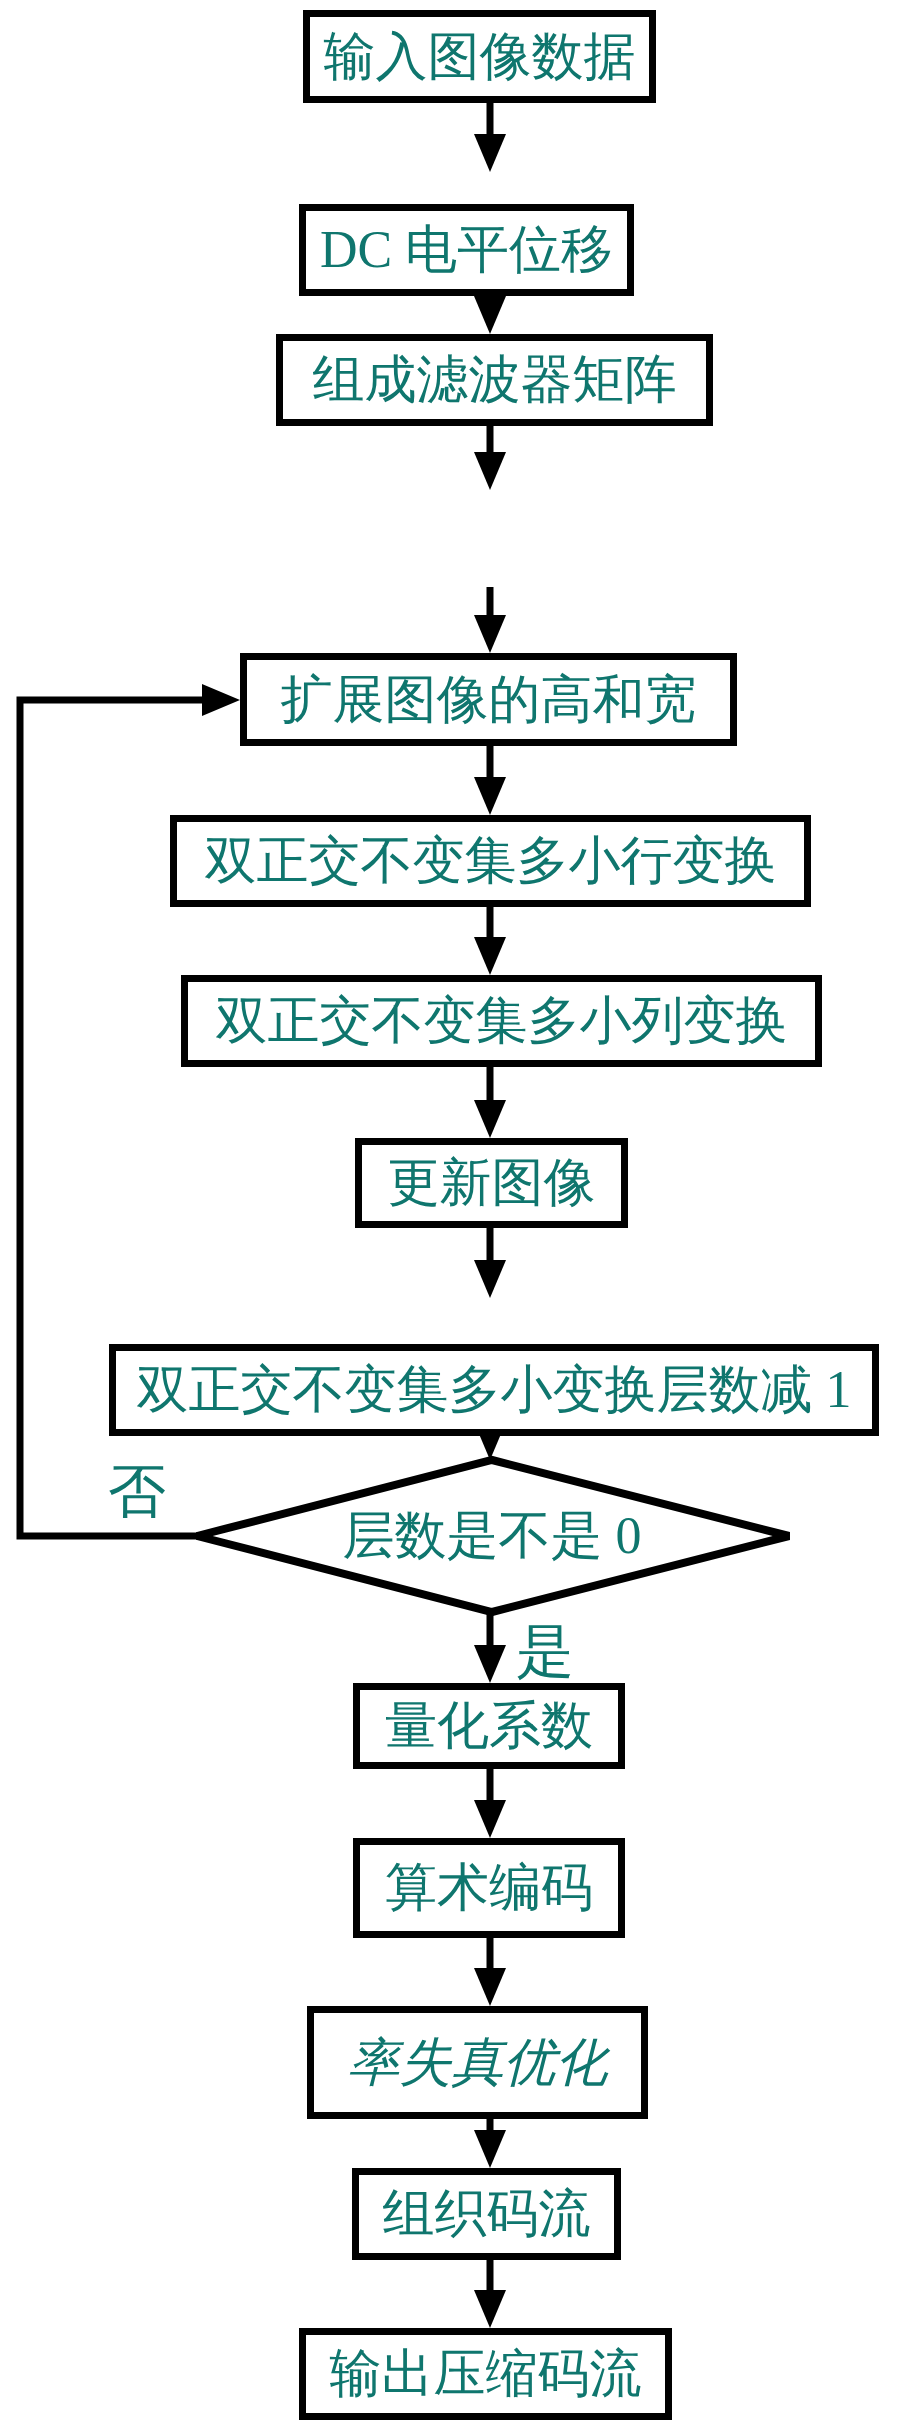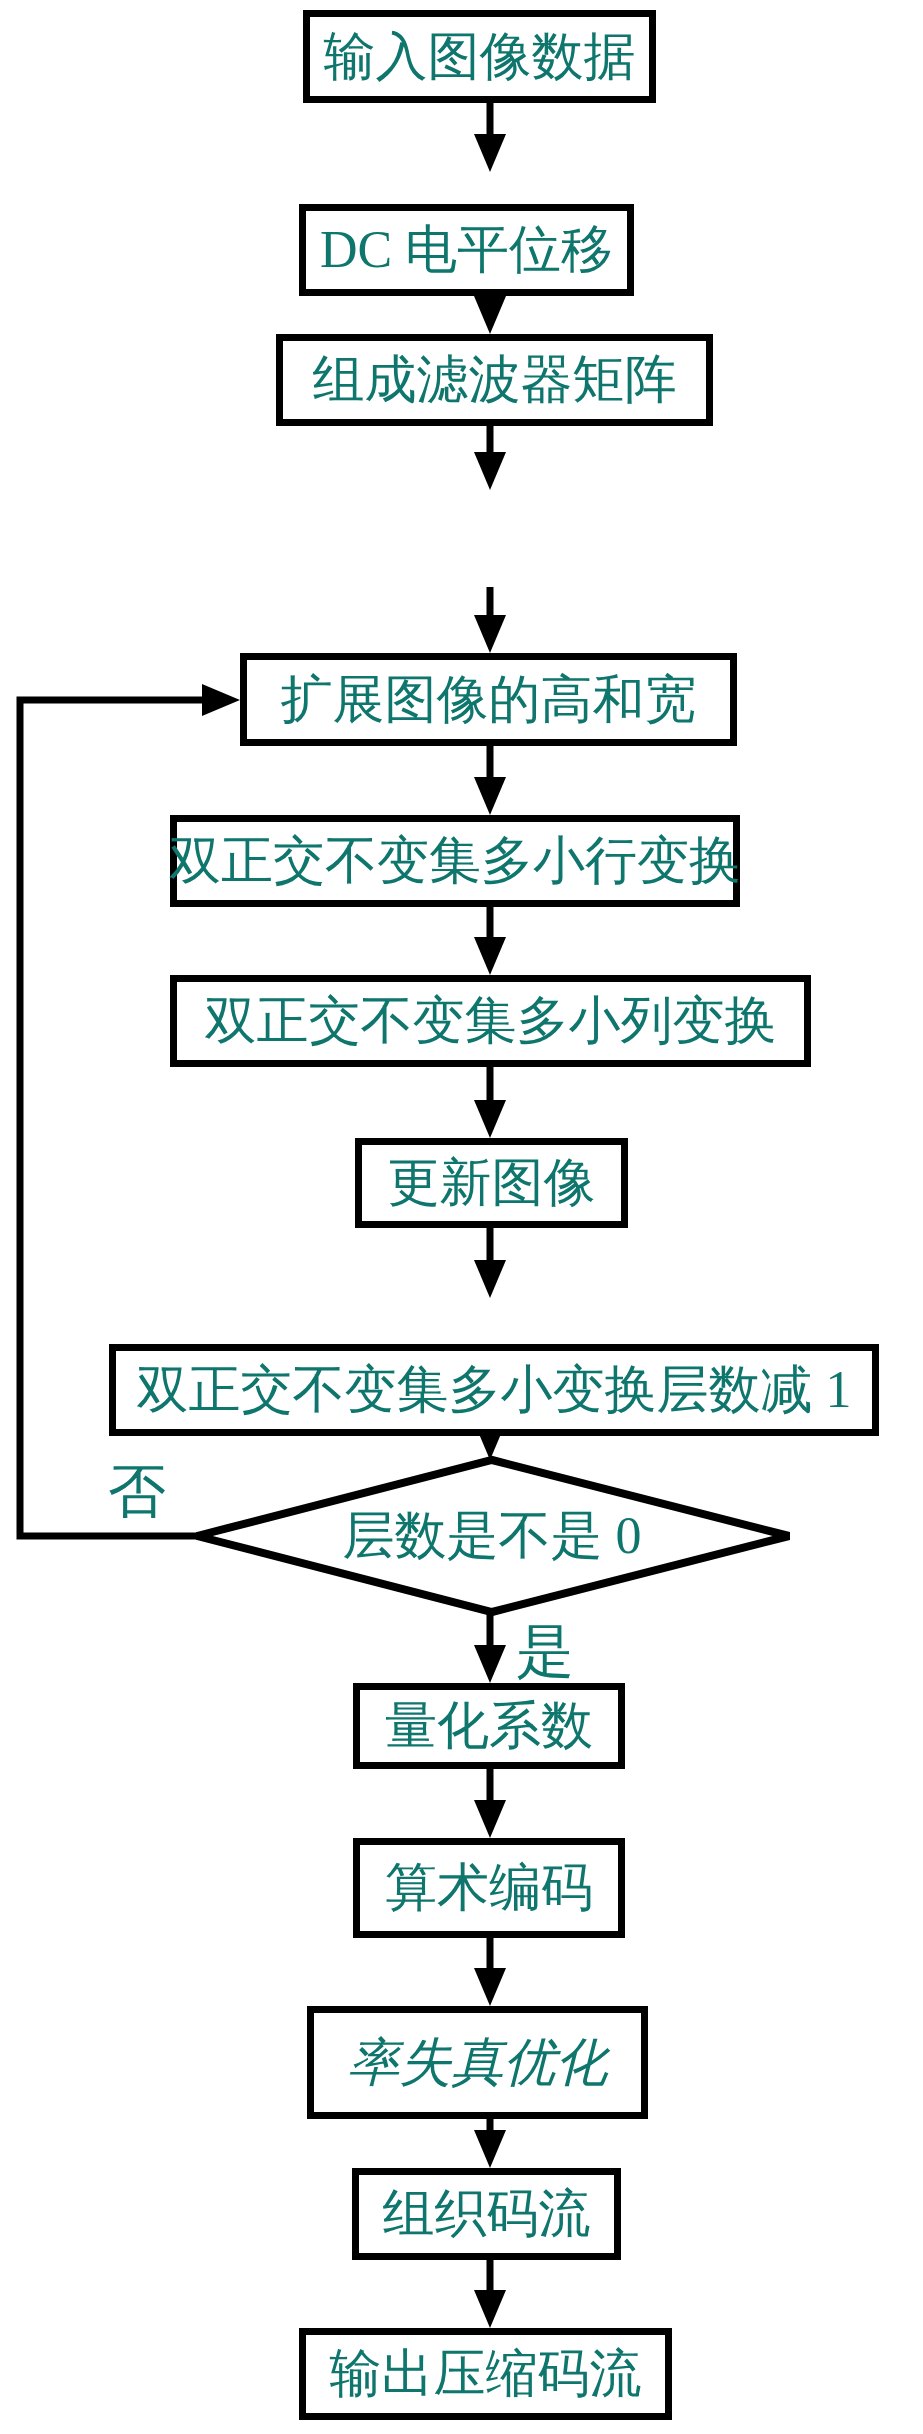"双正交不变集多小行变换" div.node { width: 570px -> 641px }
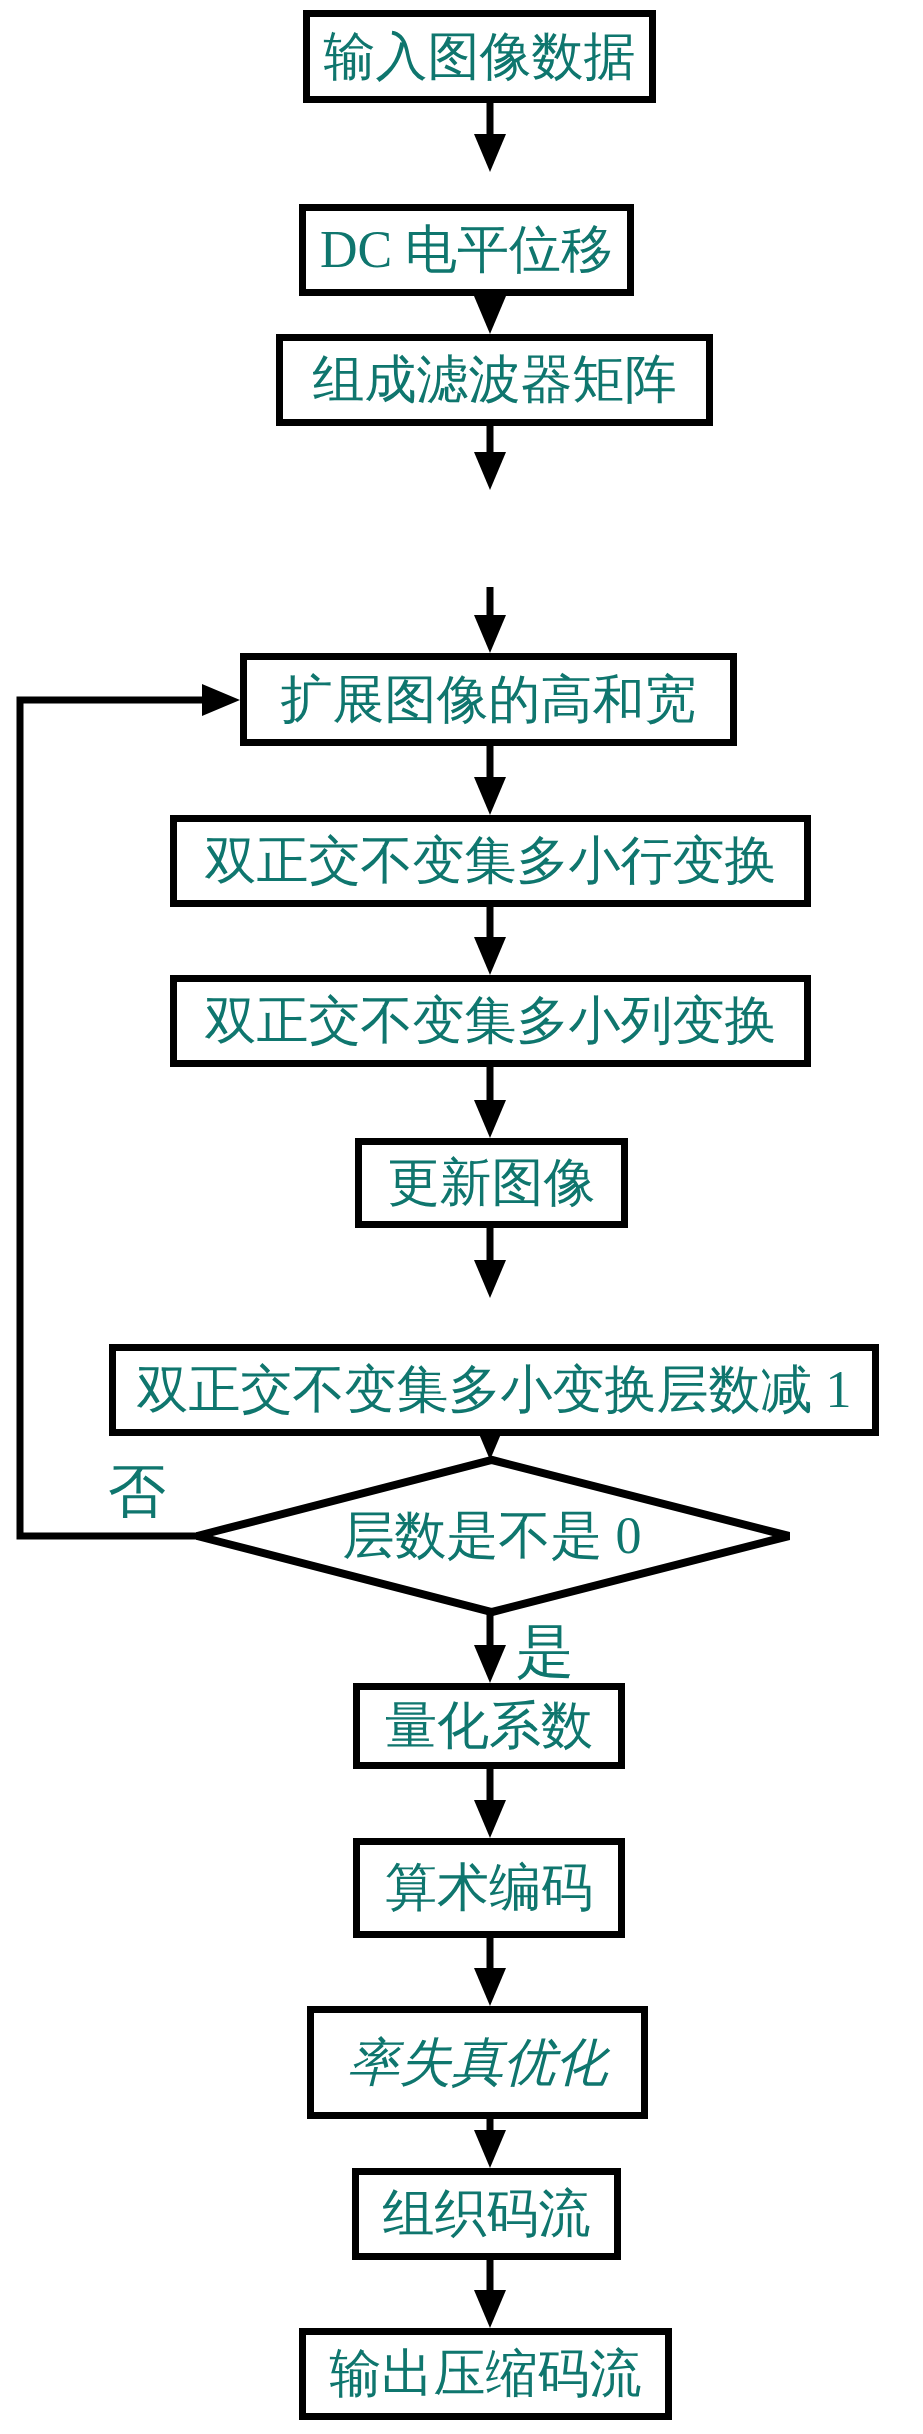"双正交不变集多小列变换" div.node { left: 170px -> 181px }
